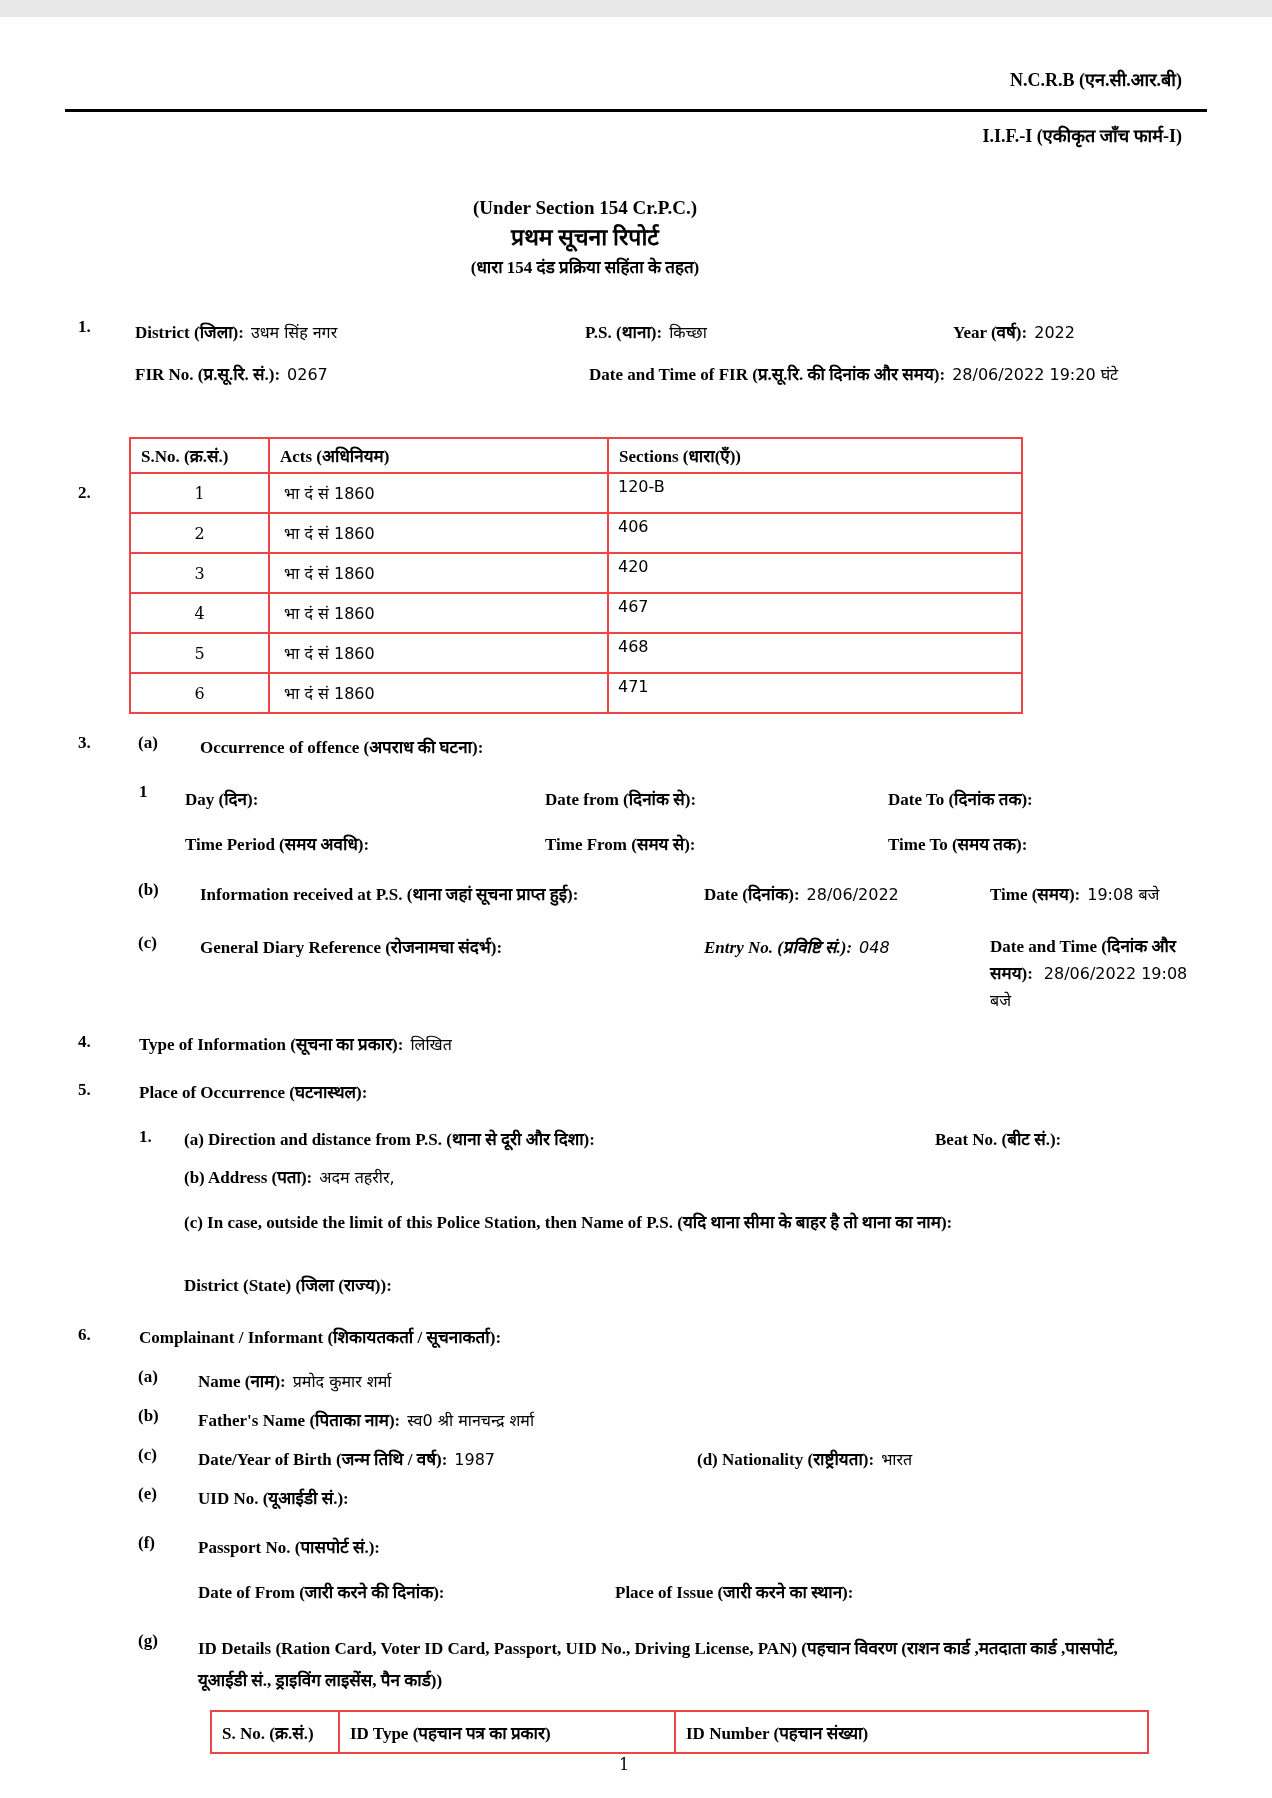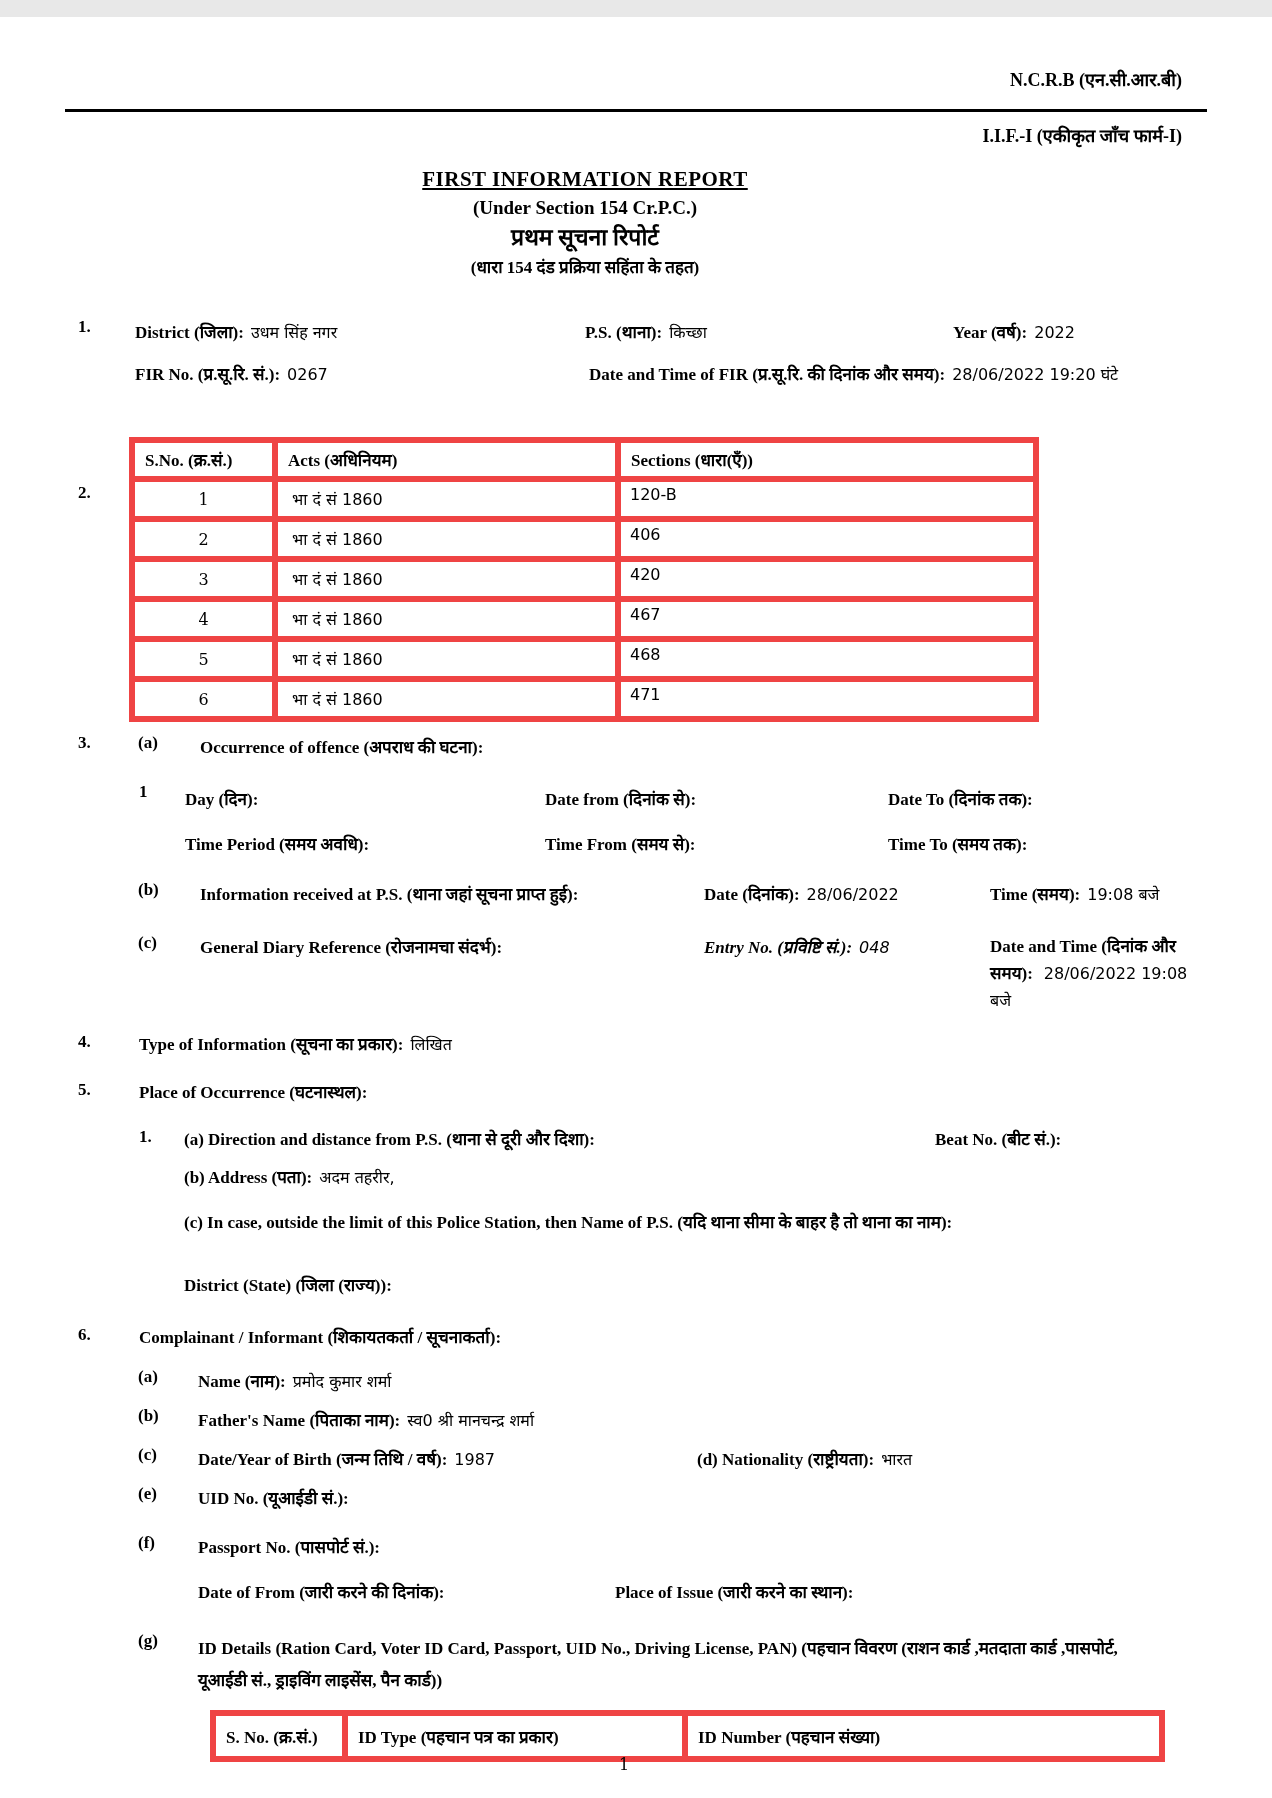"FIRST INFORMATION REPORT" div.abs { html: <div>FIRST INFORMATION REPORT</div> -> none }
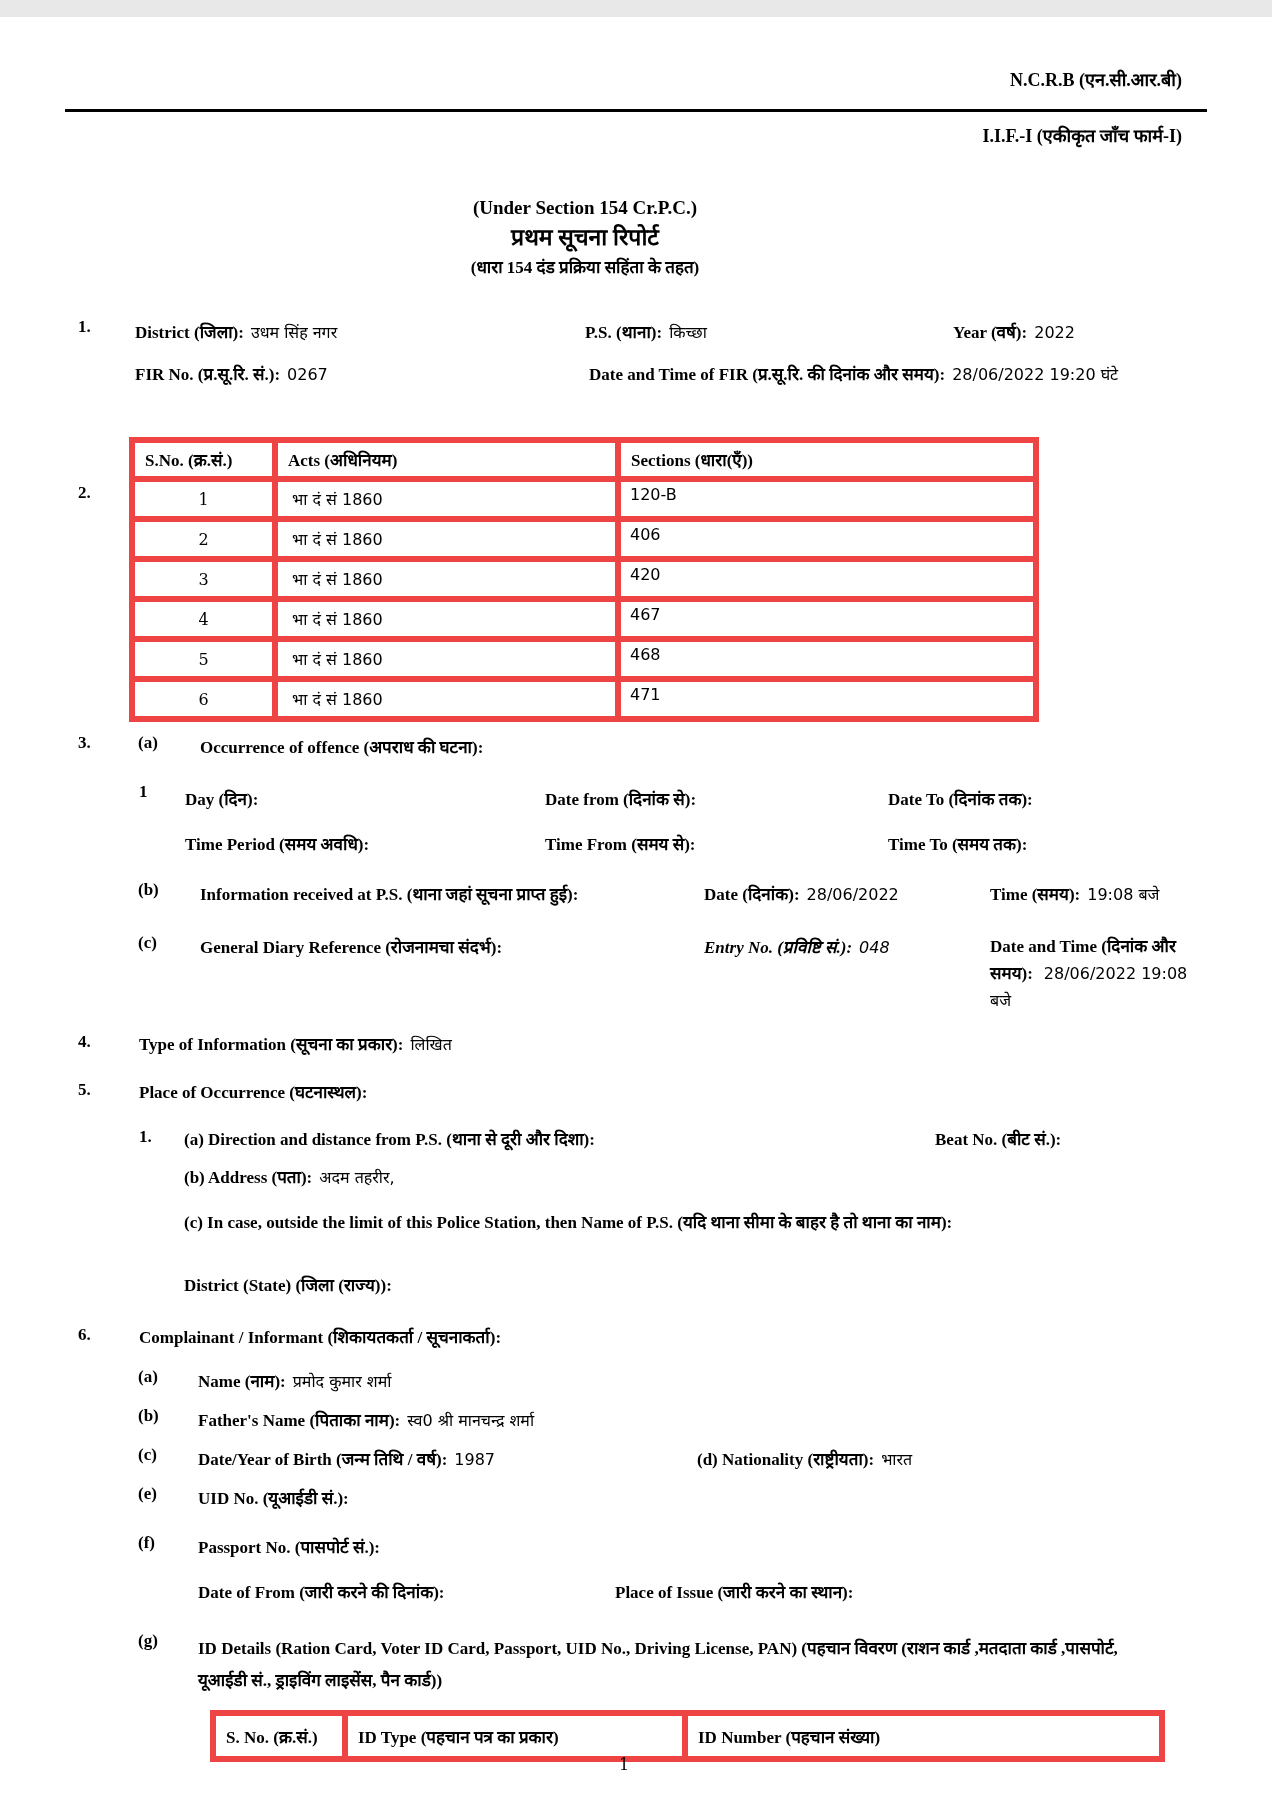"S.No. (क्र.सं.)" .grid th, .grid td { border: 6px solid #ef4444 -> 2px solid #ef4444 }
